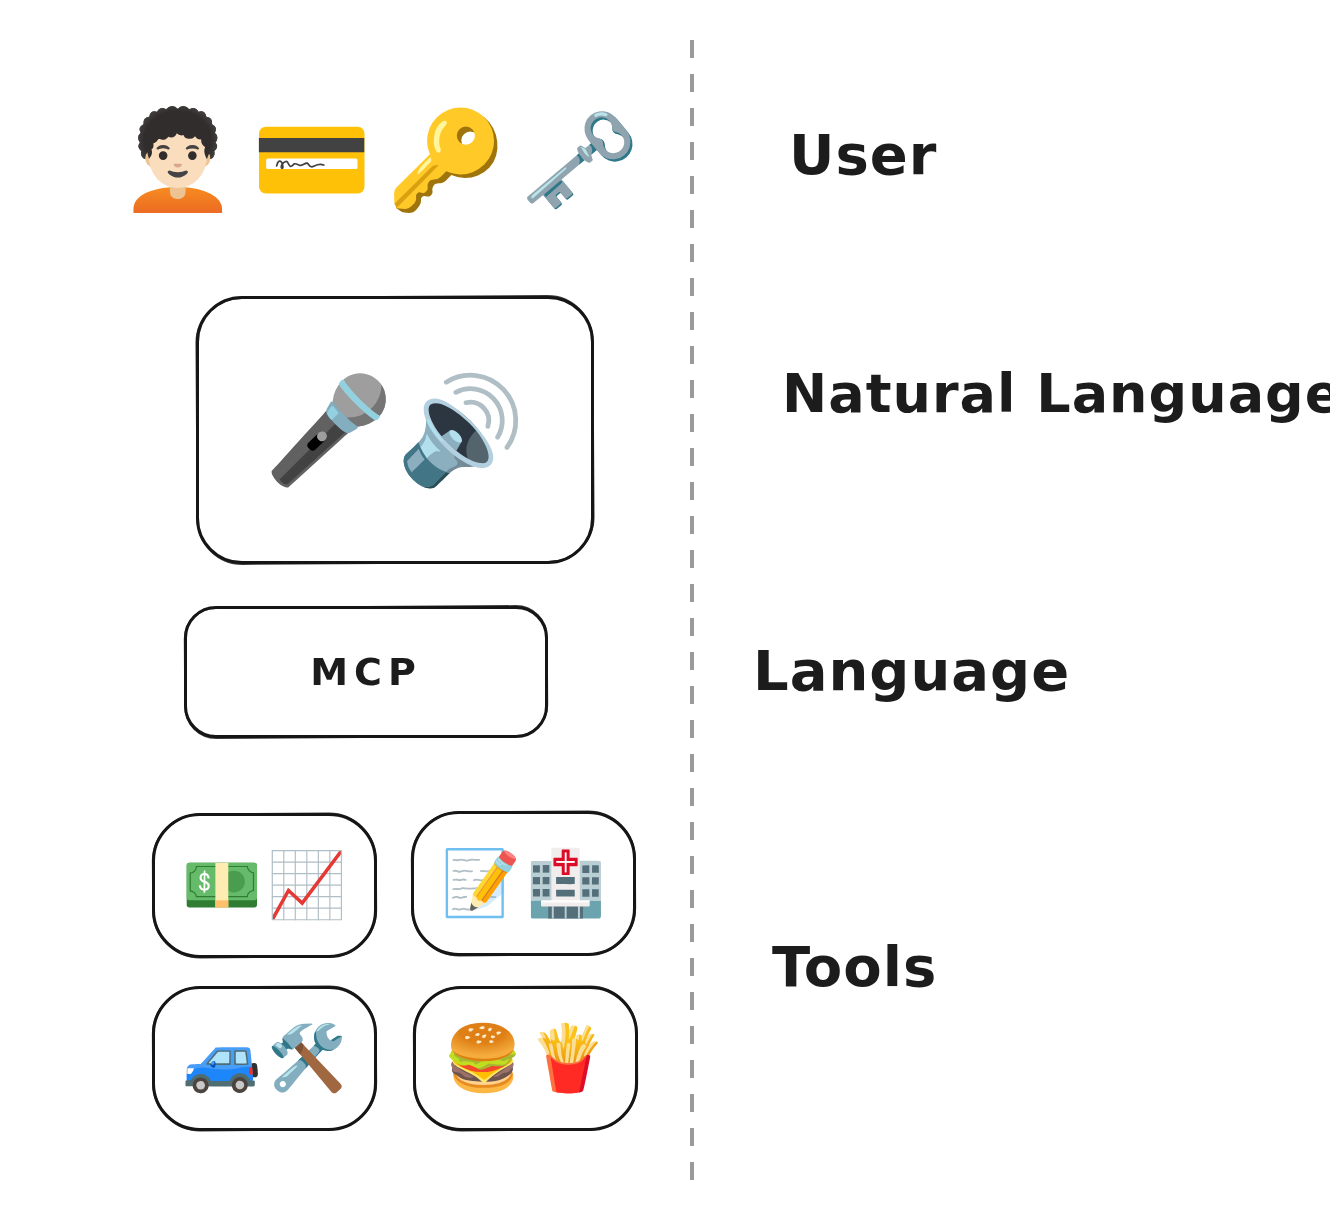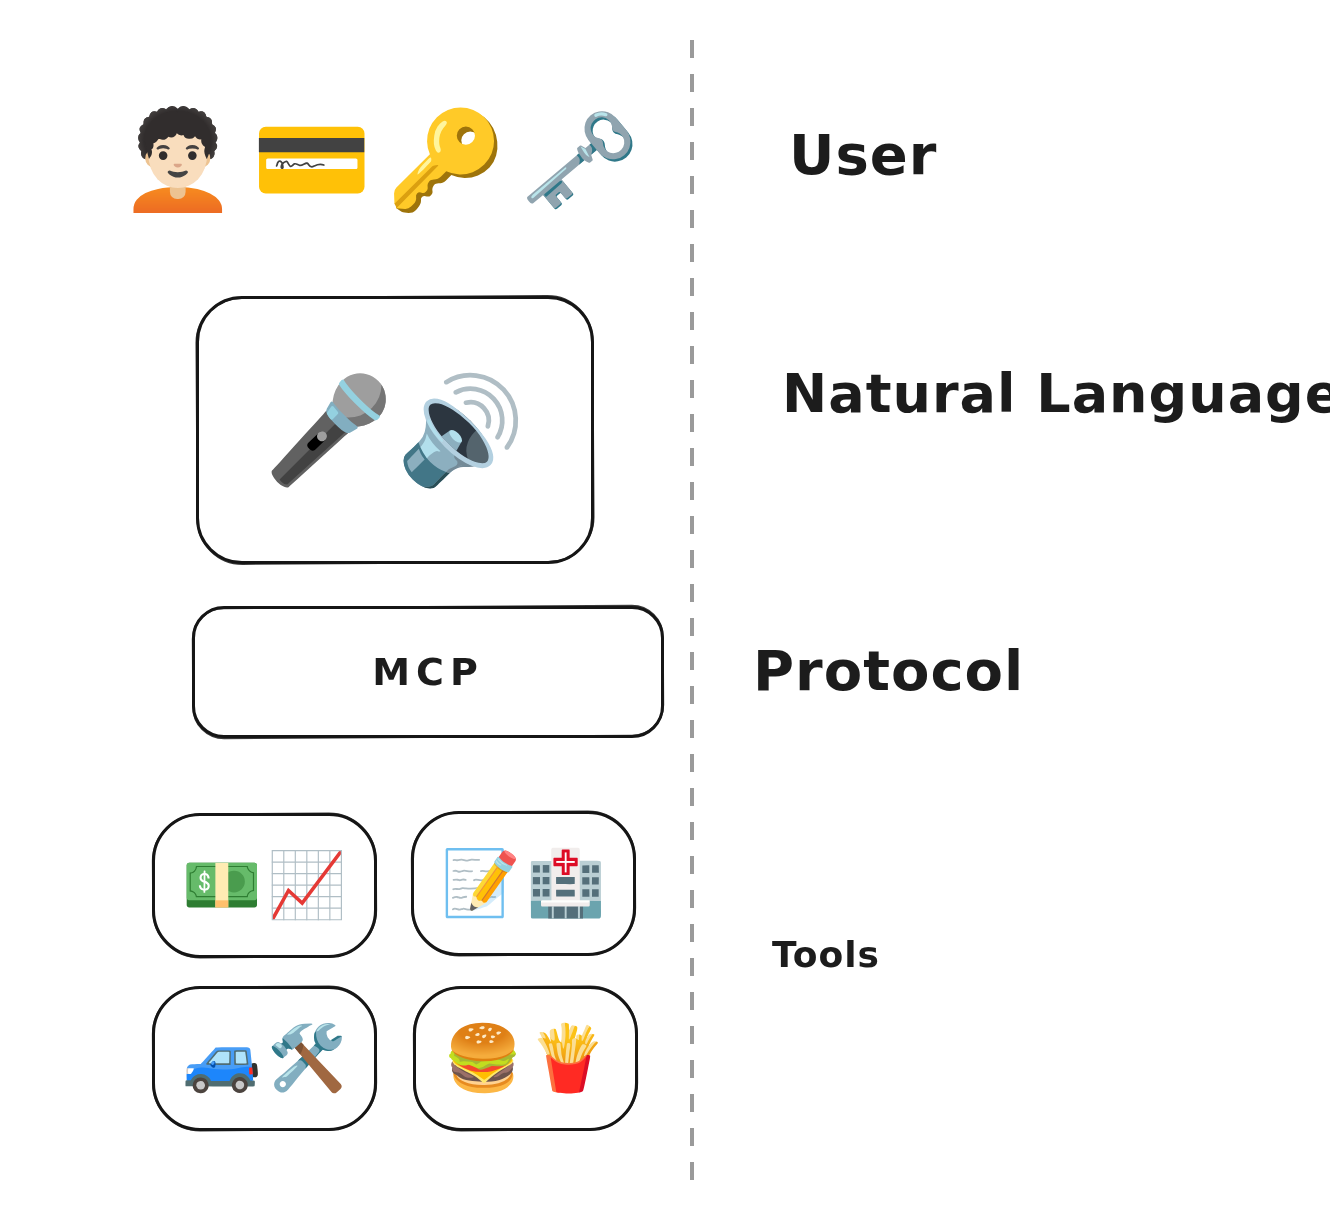"MCP" .mcp-box { left: 192px -> 184px; width: 472px -> 364px }
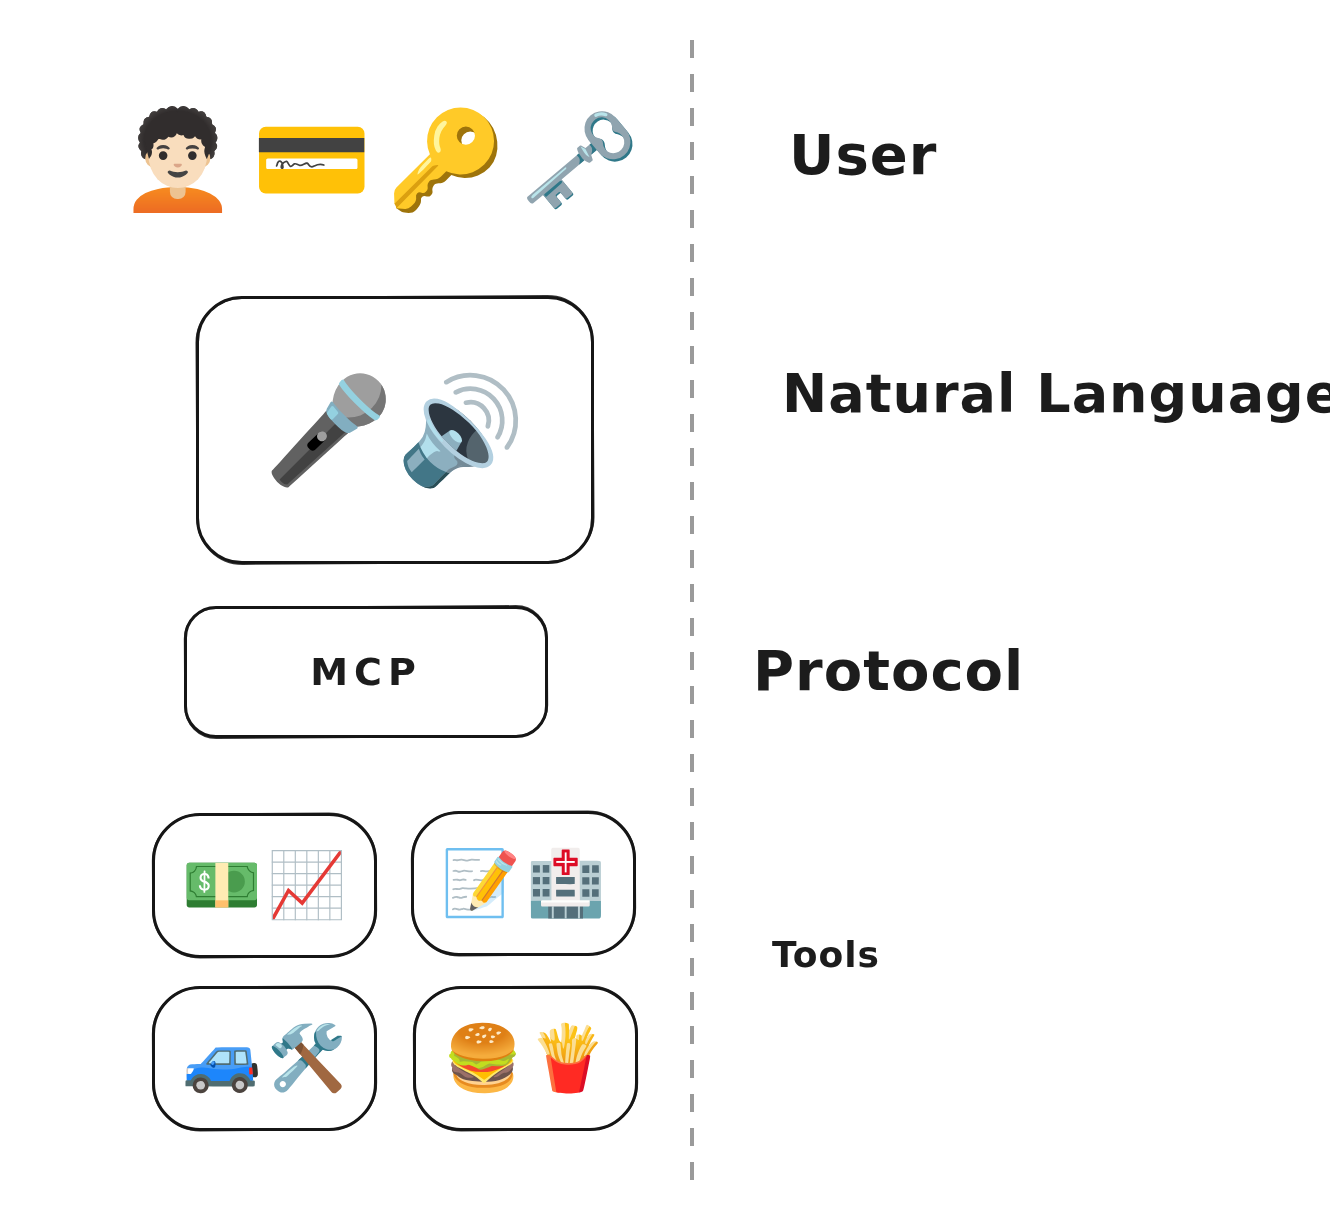"Protocol" div.hand-label { text: Protocol -> Language }
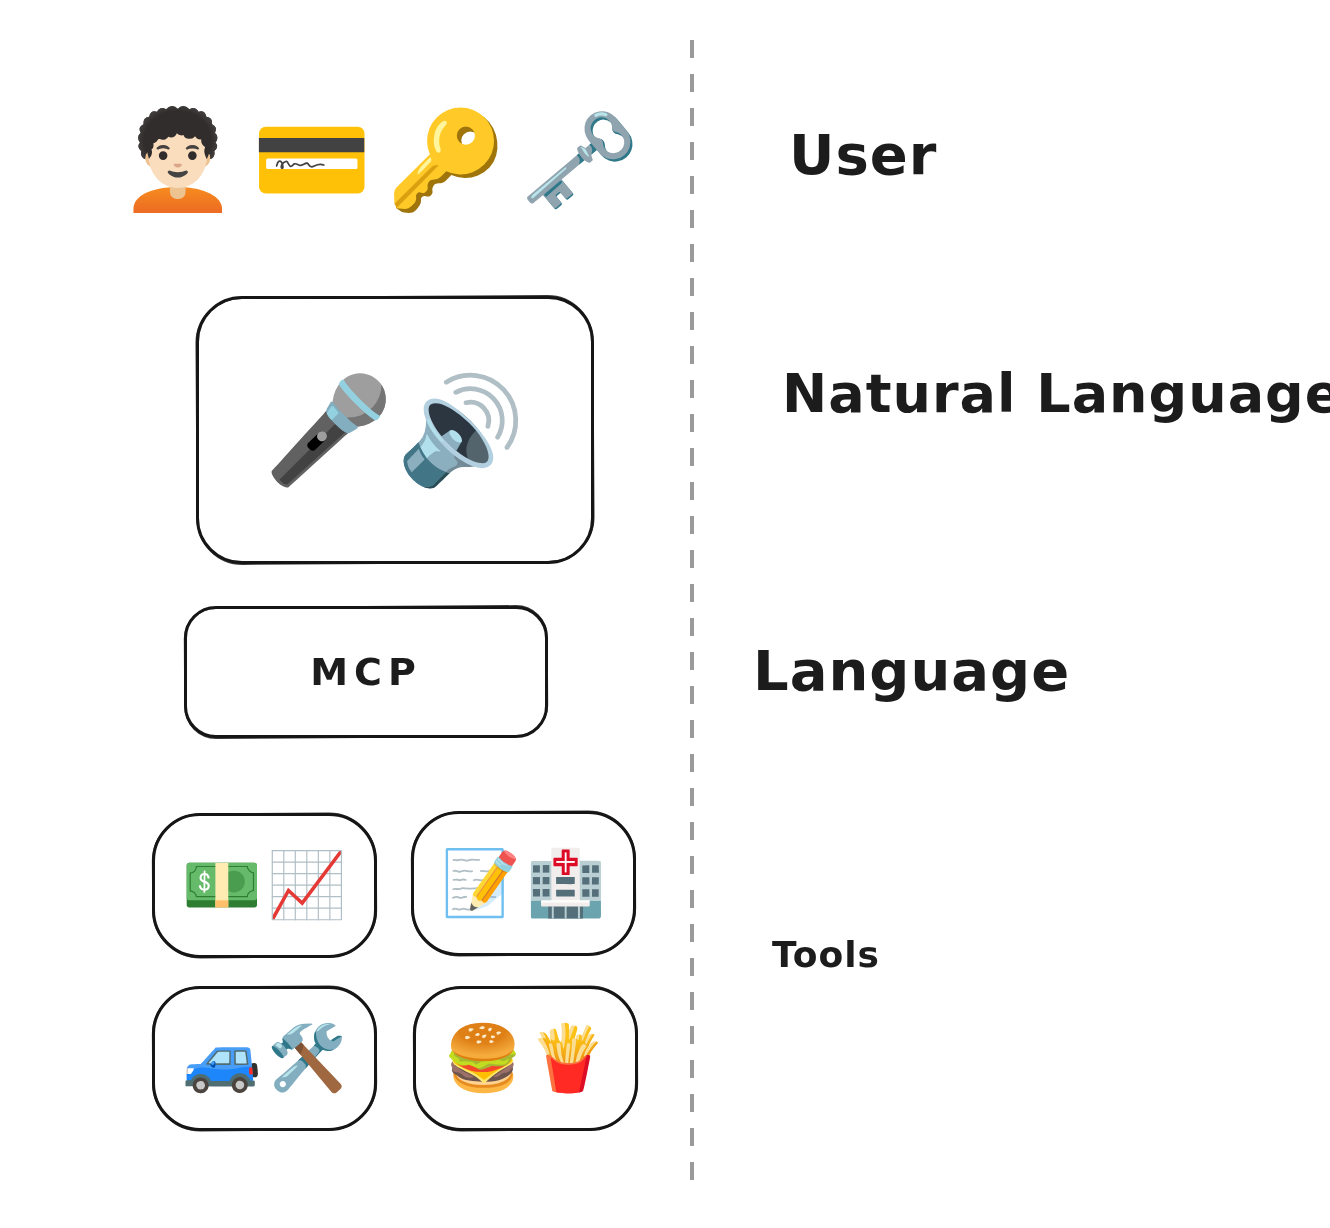"Tools" .label-tools { font-size: 36px -> 56px }
